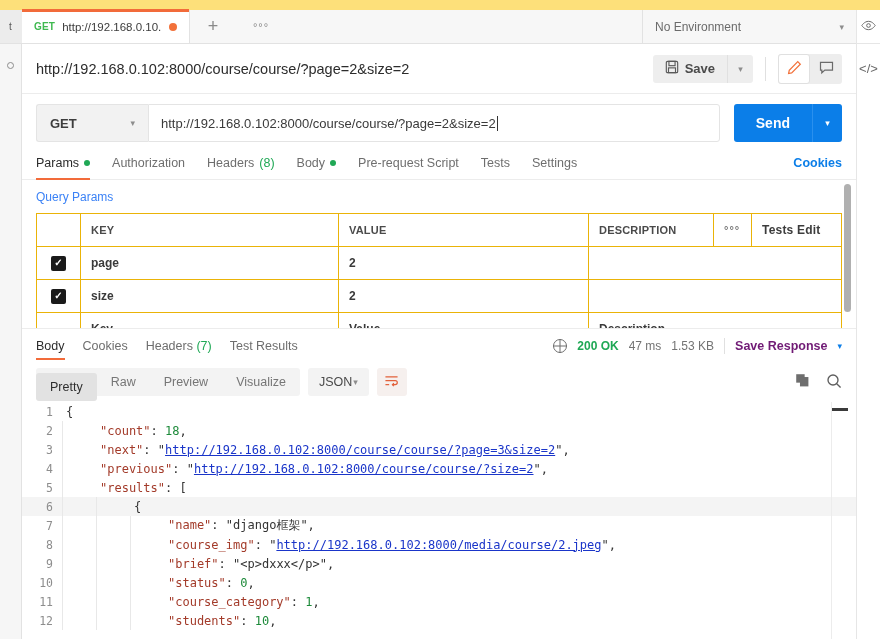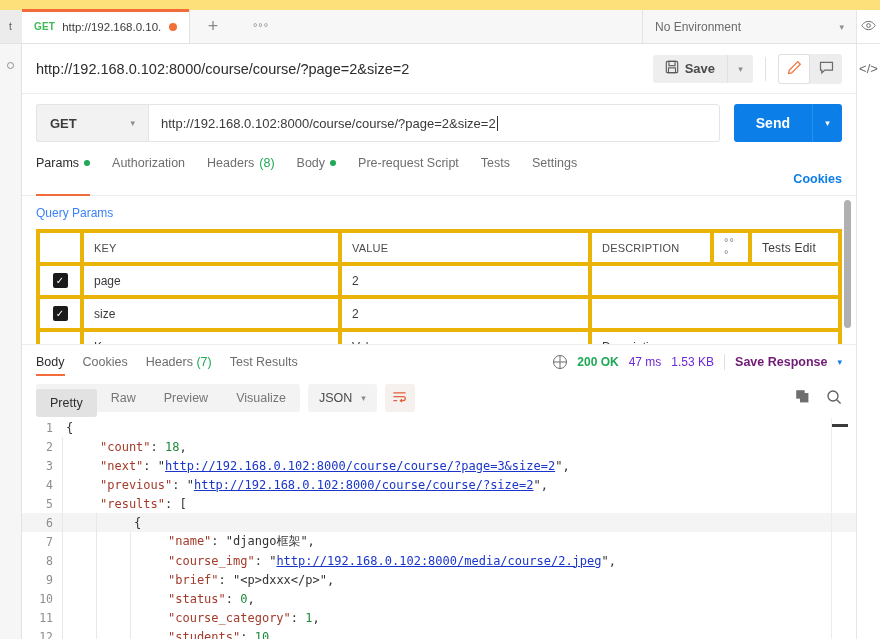"Params" .rt { padding-bottom: 25px -> 9px }
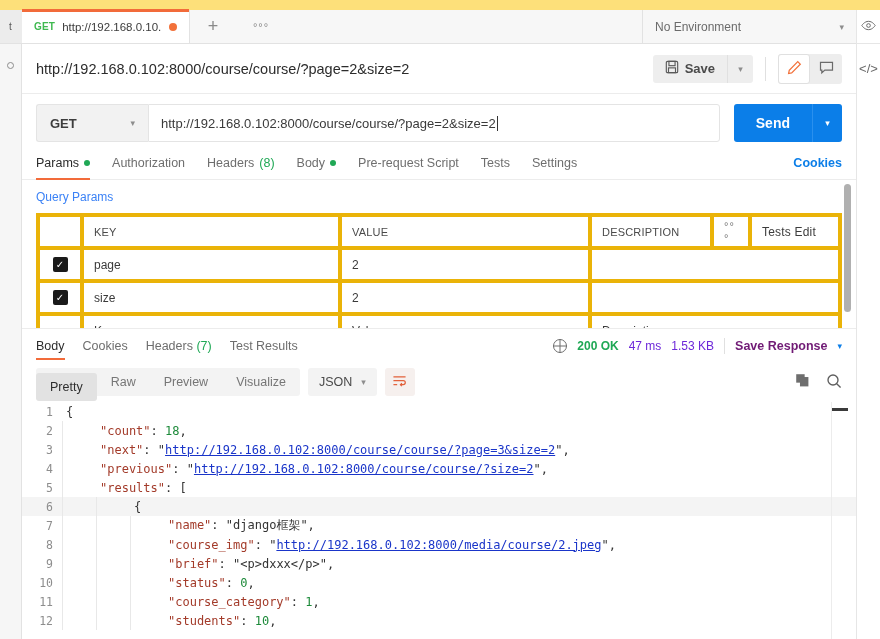"KEY" .ptable th, .ptable td { border: 4px solid #eab308 -> 1px solid #eab308; font-weight: normal -> bold }
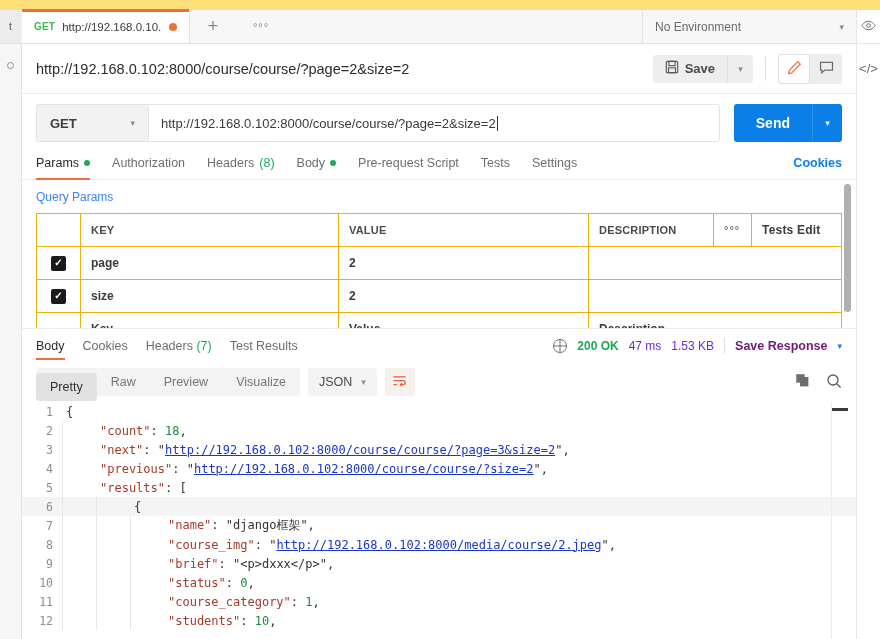"47 ms" .mdim { color: #6d28d9 -> #737373 }
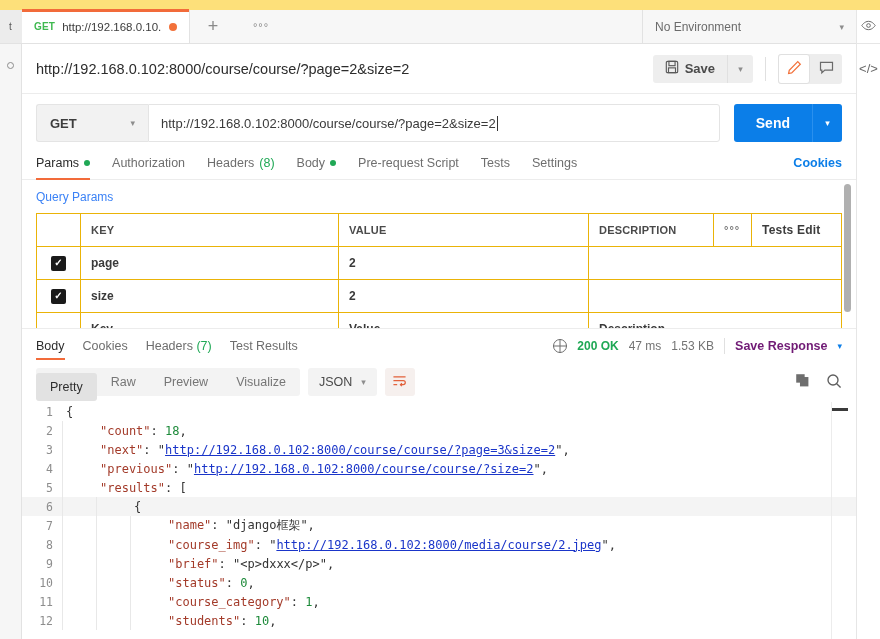"JSON" .fmt { gap: 9px -> 1px }
